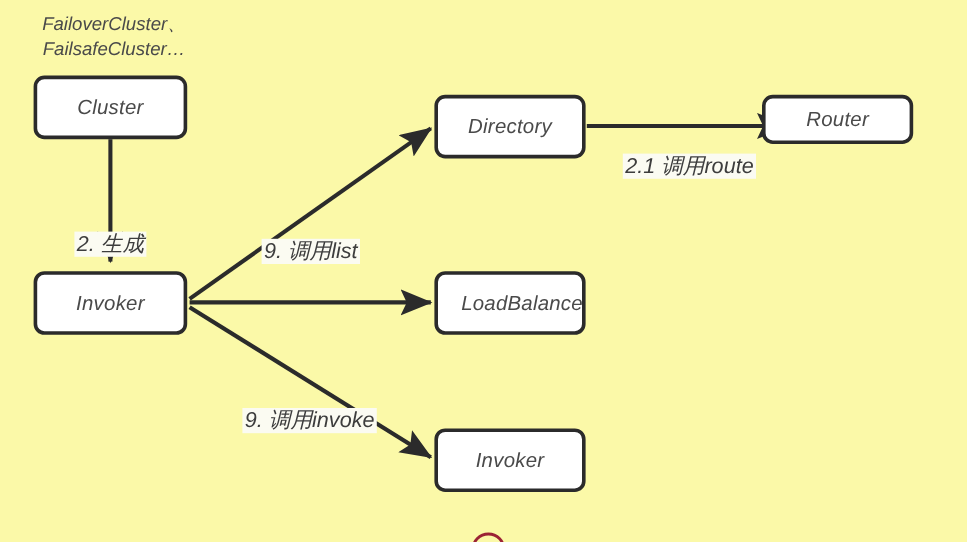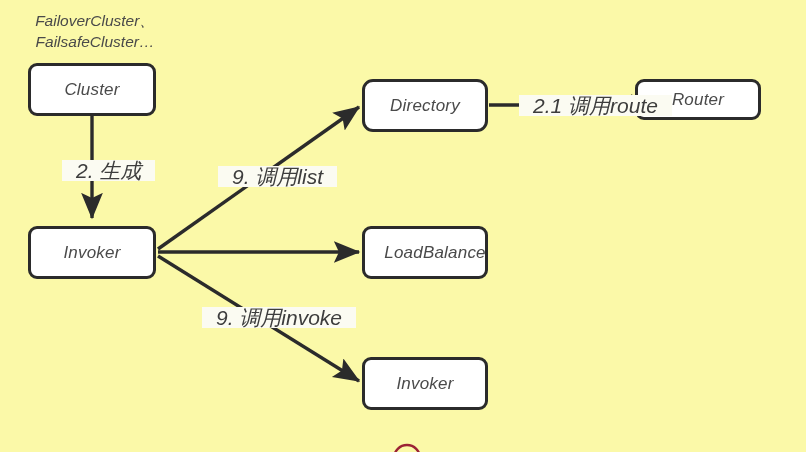"Directory" div.node { border-radius: 11px -> none }
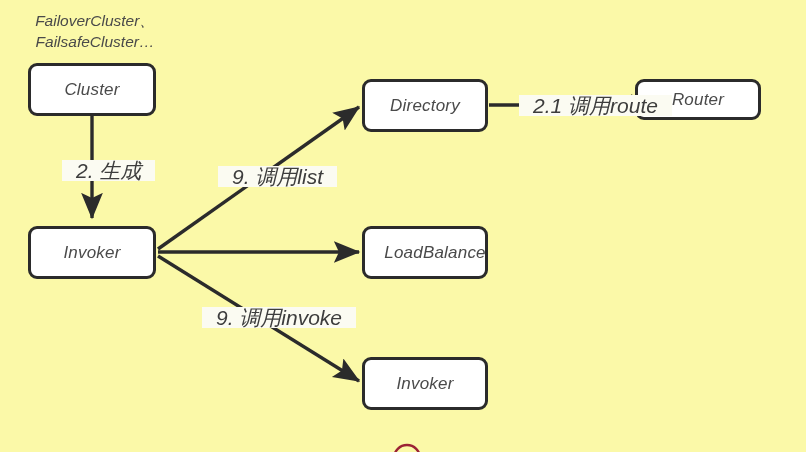"2.1 调用route" .edge-label { font-size: 21px -> 18px; margin-top: none -> 33px; padding: 1px 14px -> 1px 2px }
